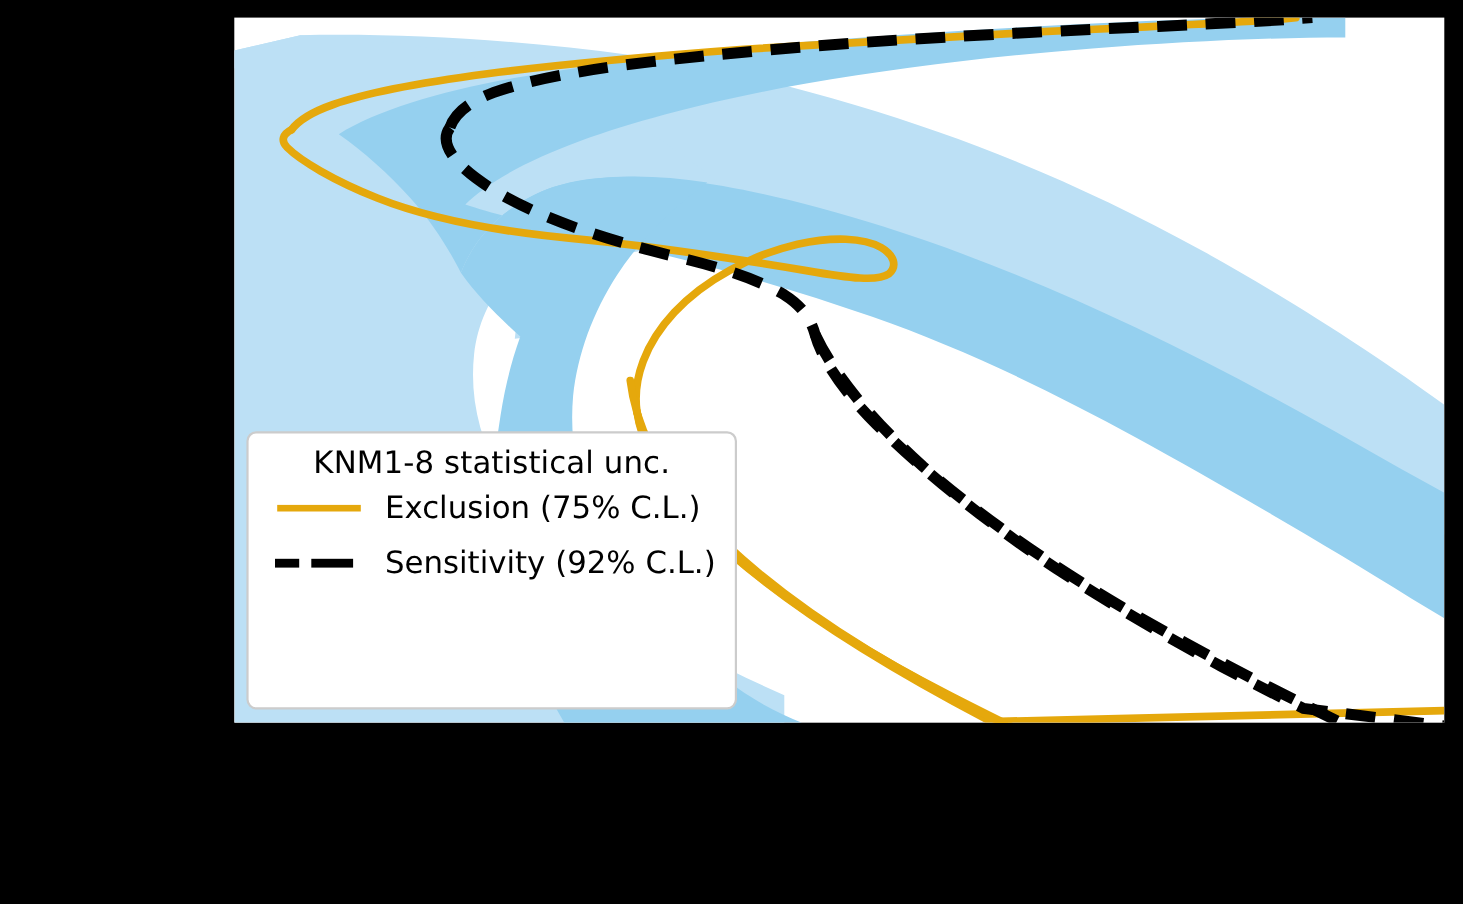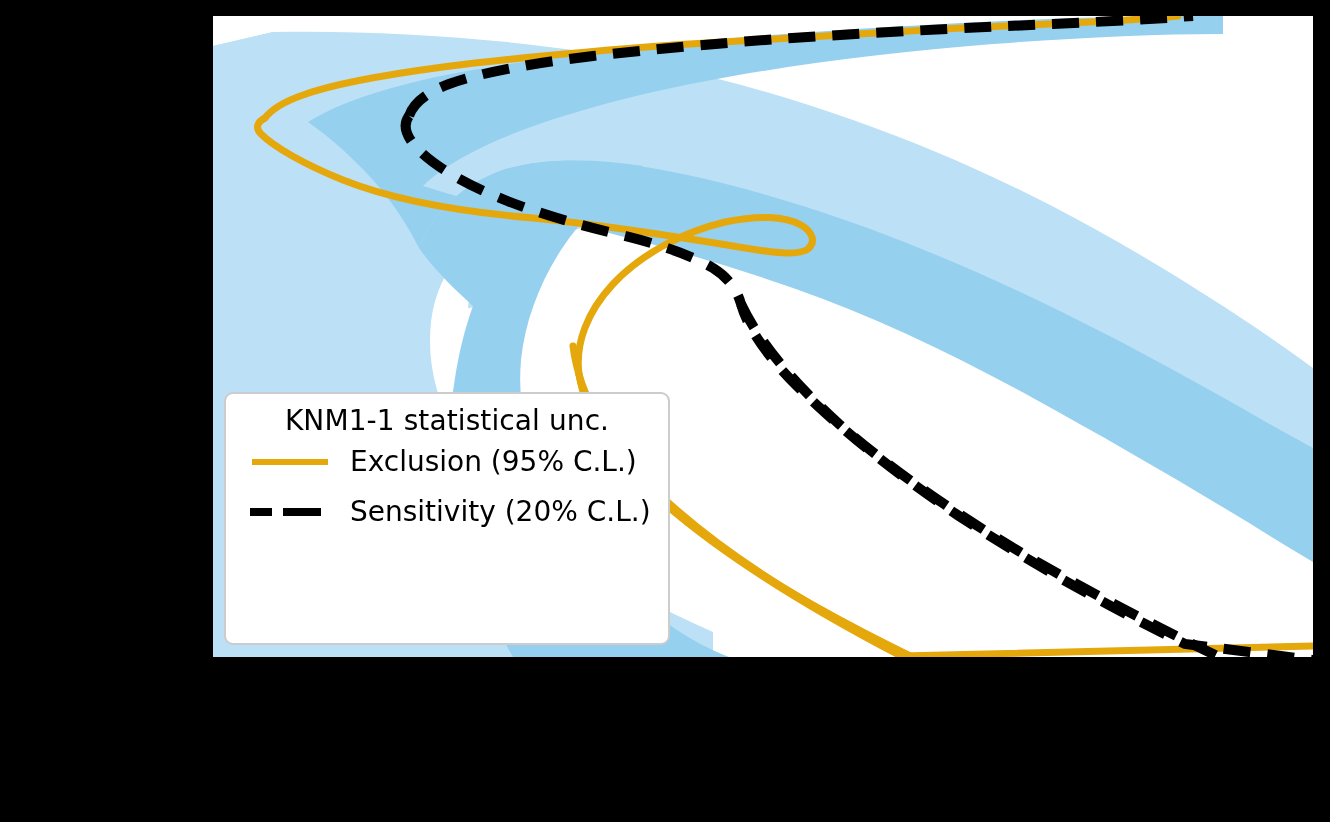"KNM1-1 statistical unc." div { text: KNM1-1 -> KNM1-8 }
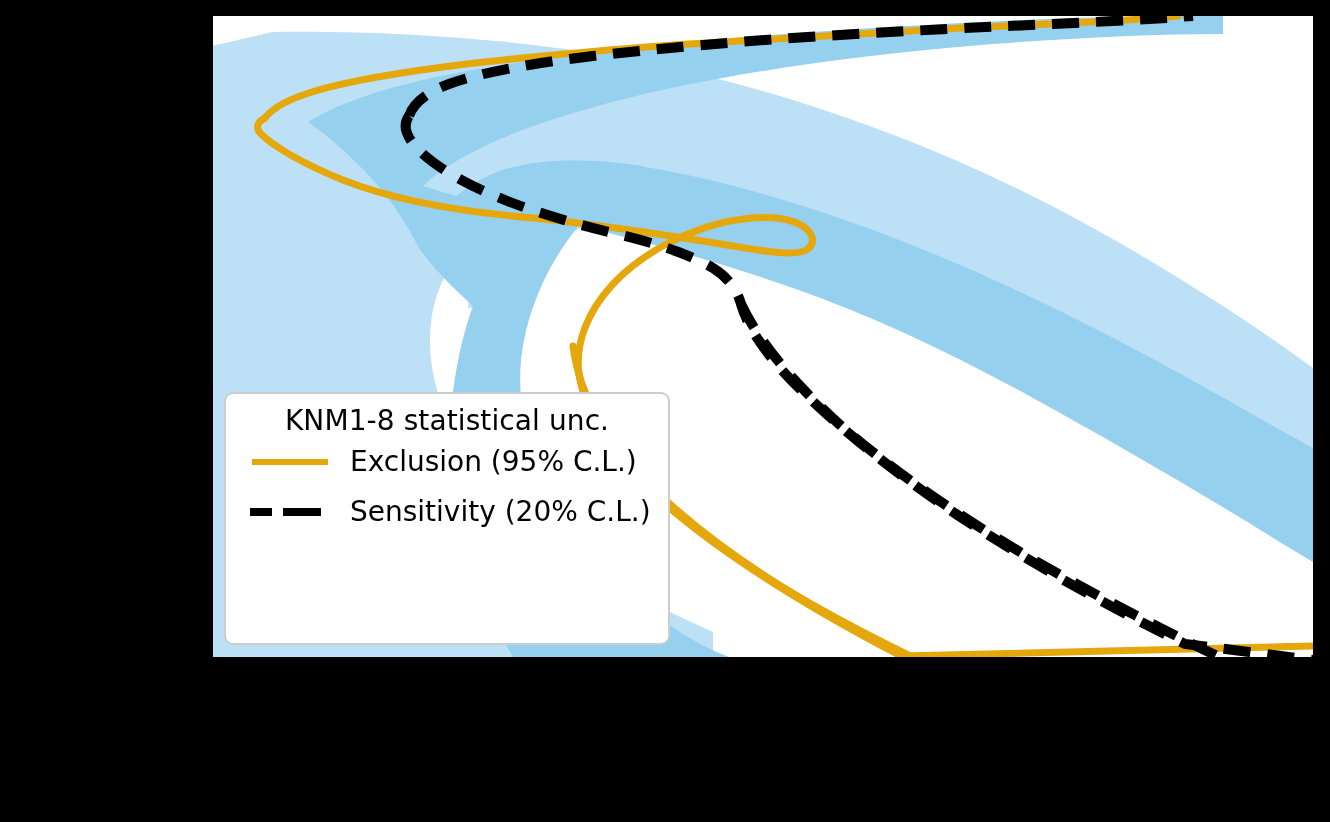"Exclusion (95% C.L.)" div.legend-label { text: 95% -> 75% }
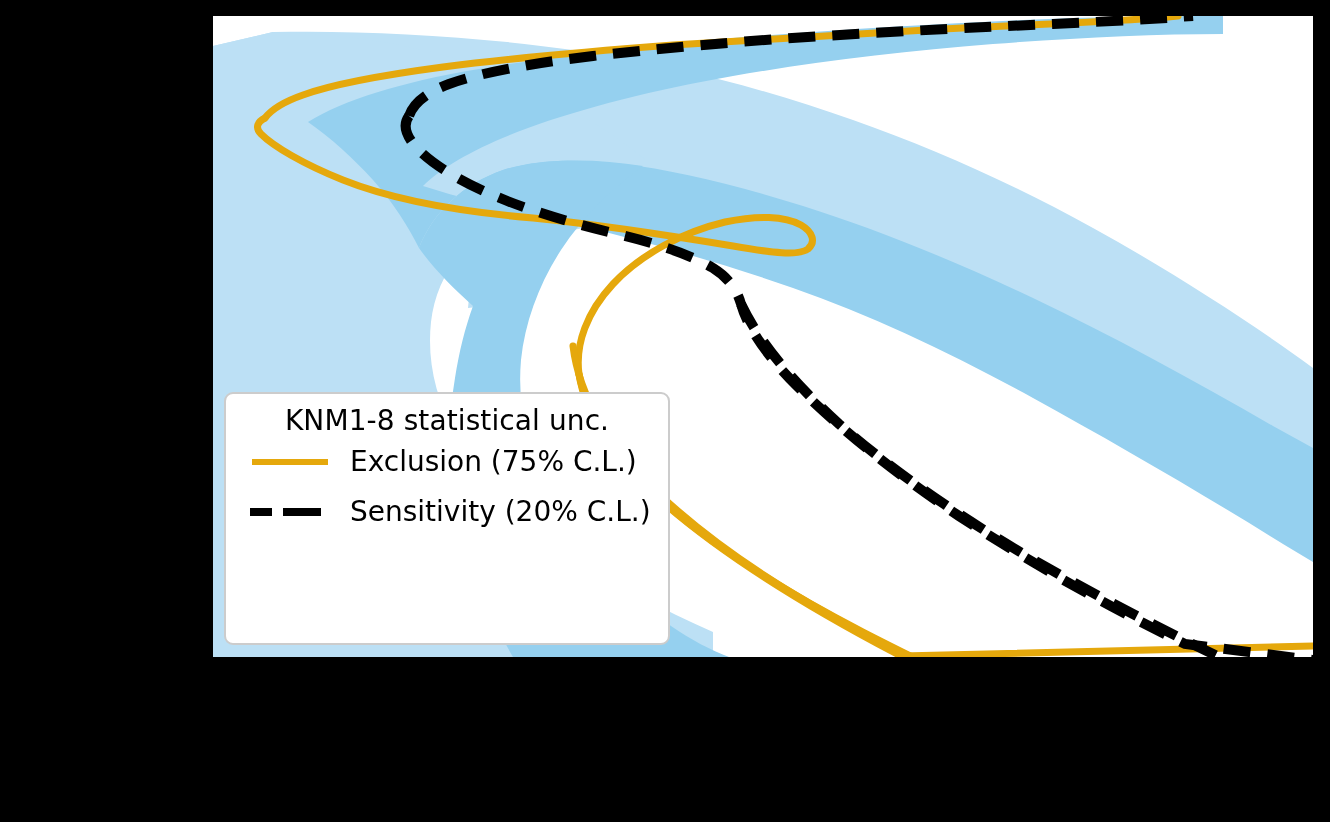"Sensitivity (20% C.L.)" div.legend-label { text: 20% -> 92% }
